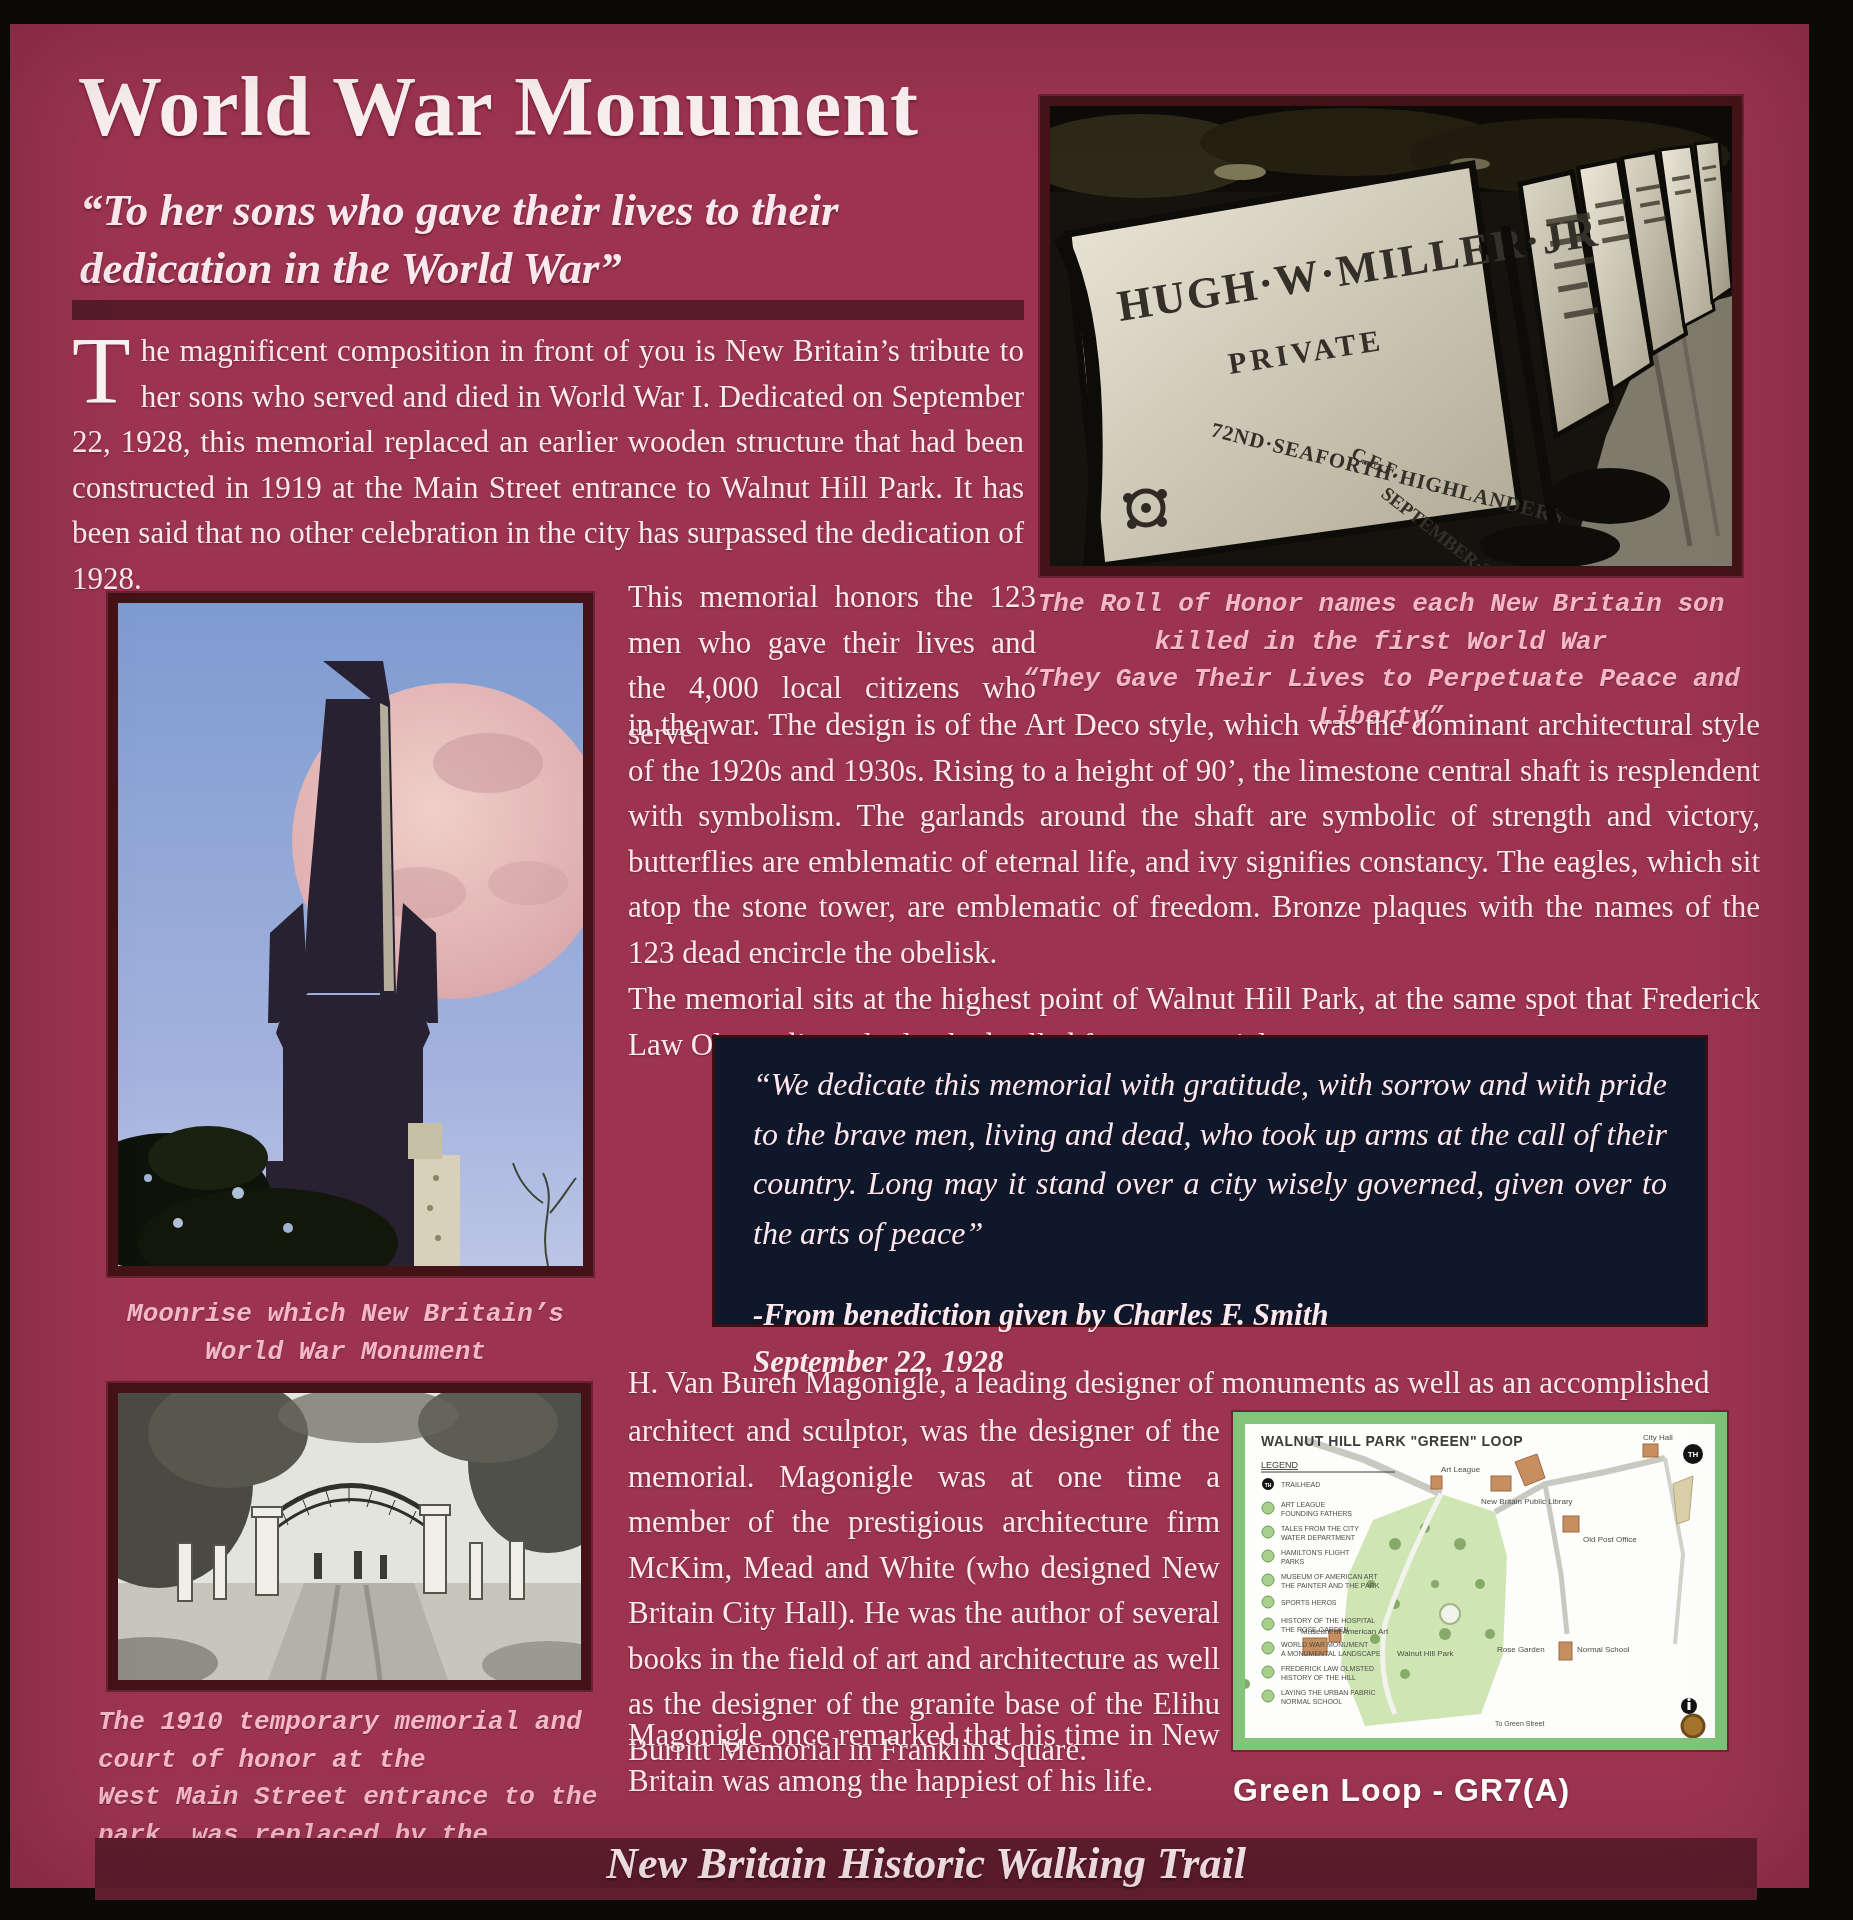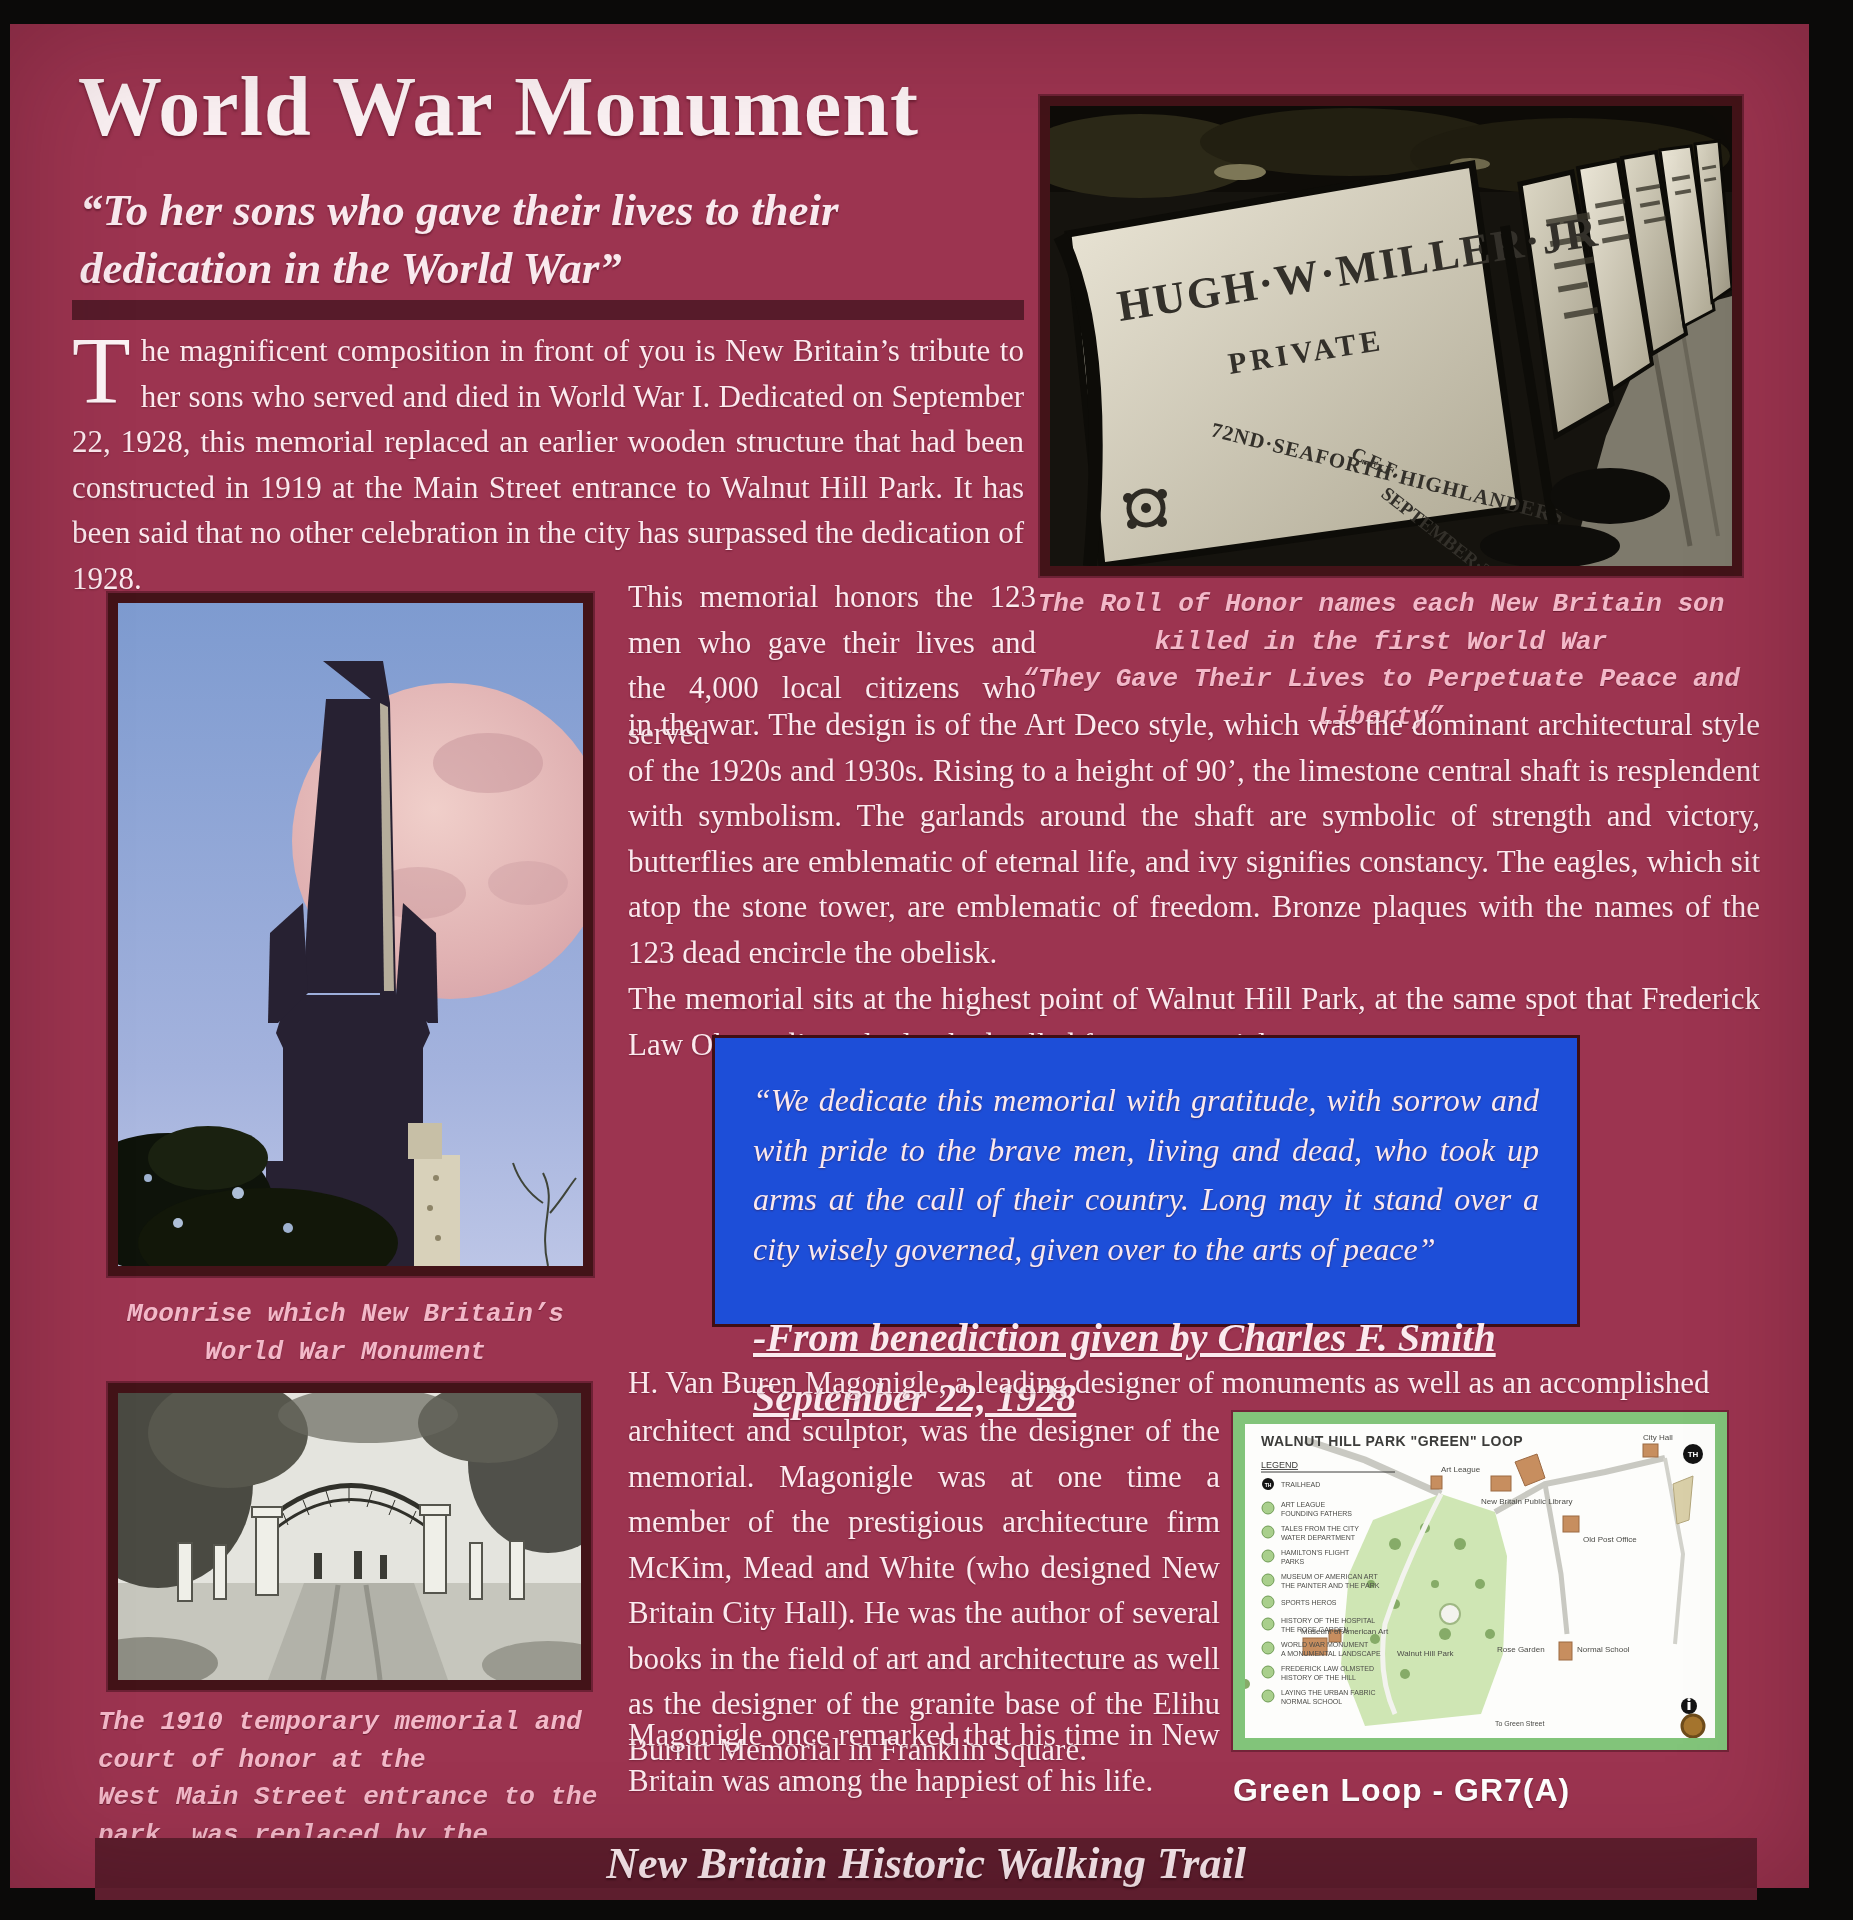"“We dedicate this memorial with" .quote-box { background: #1d4ed8 -> #0f172a; padding: 38px 38px -> 22px 38px; width: 868px -> 996px }
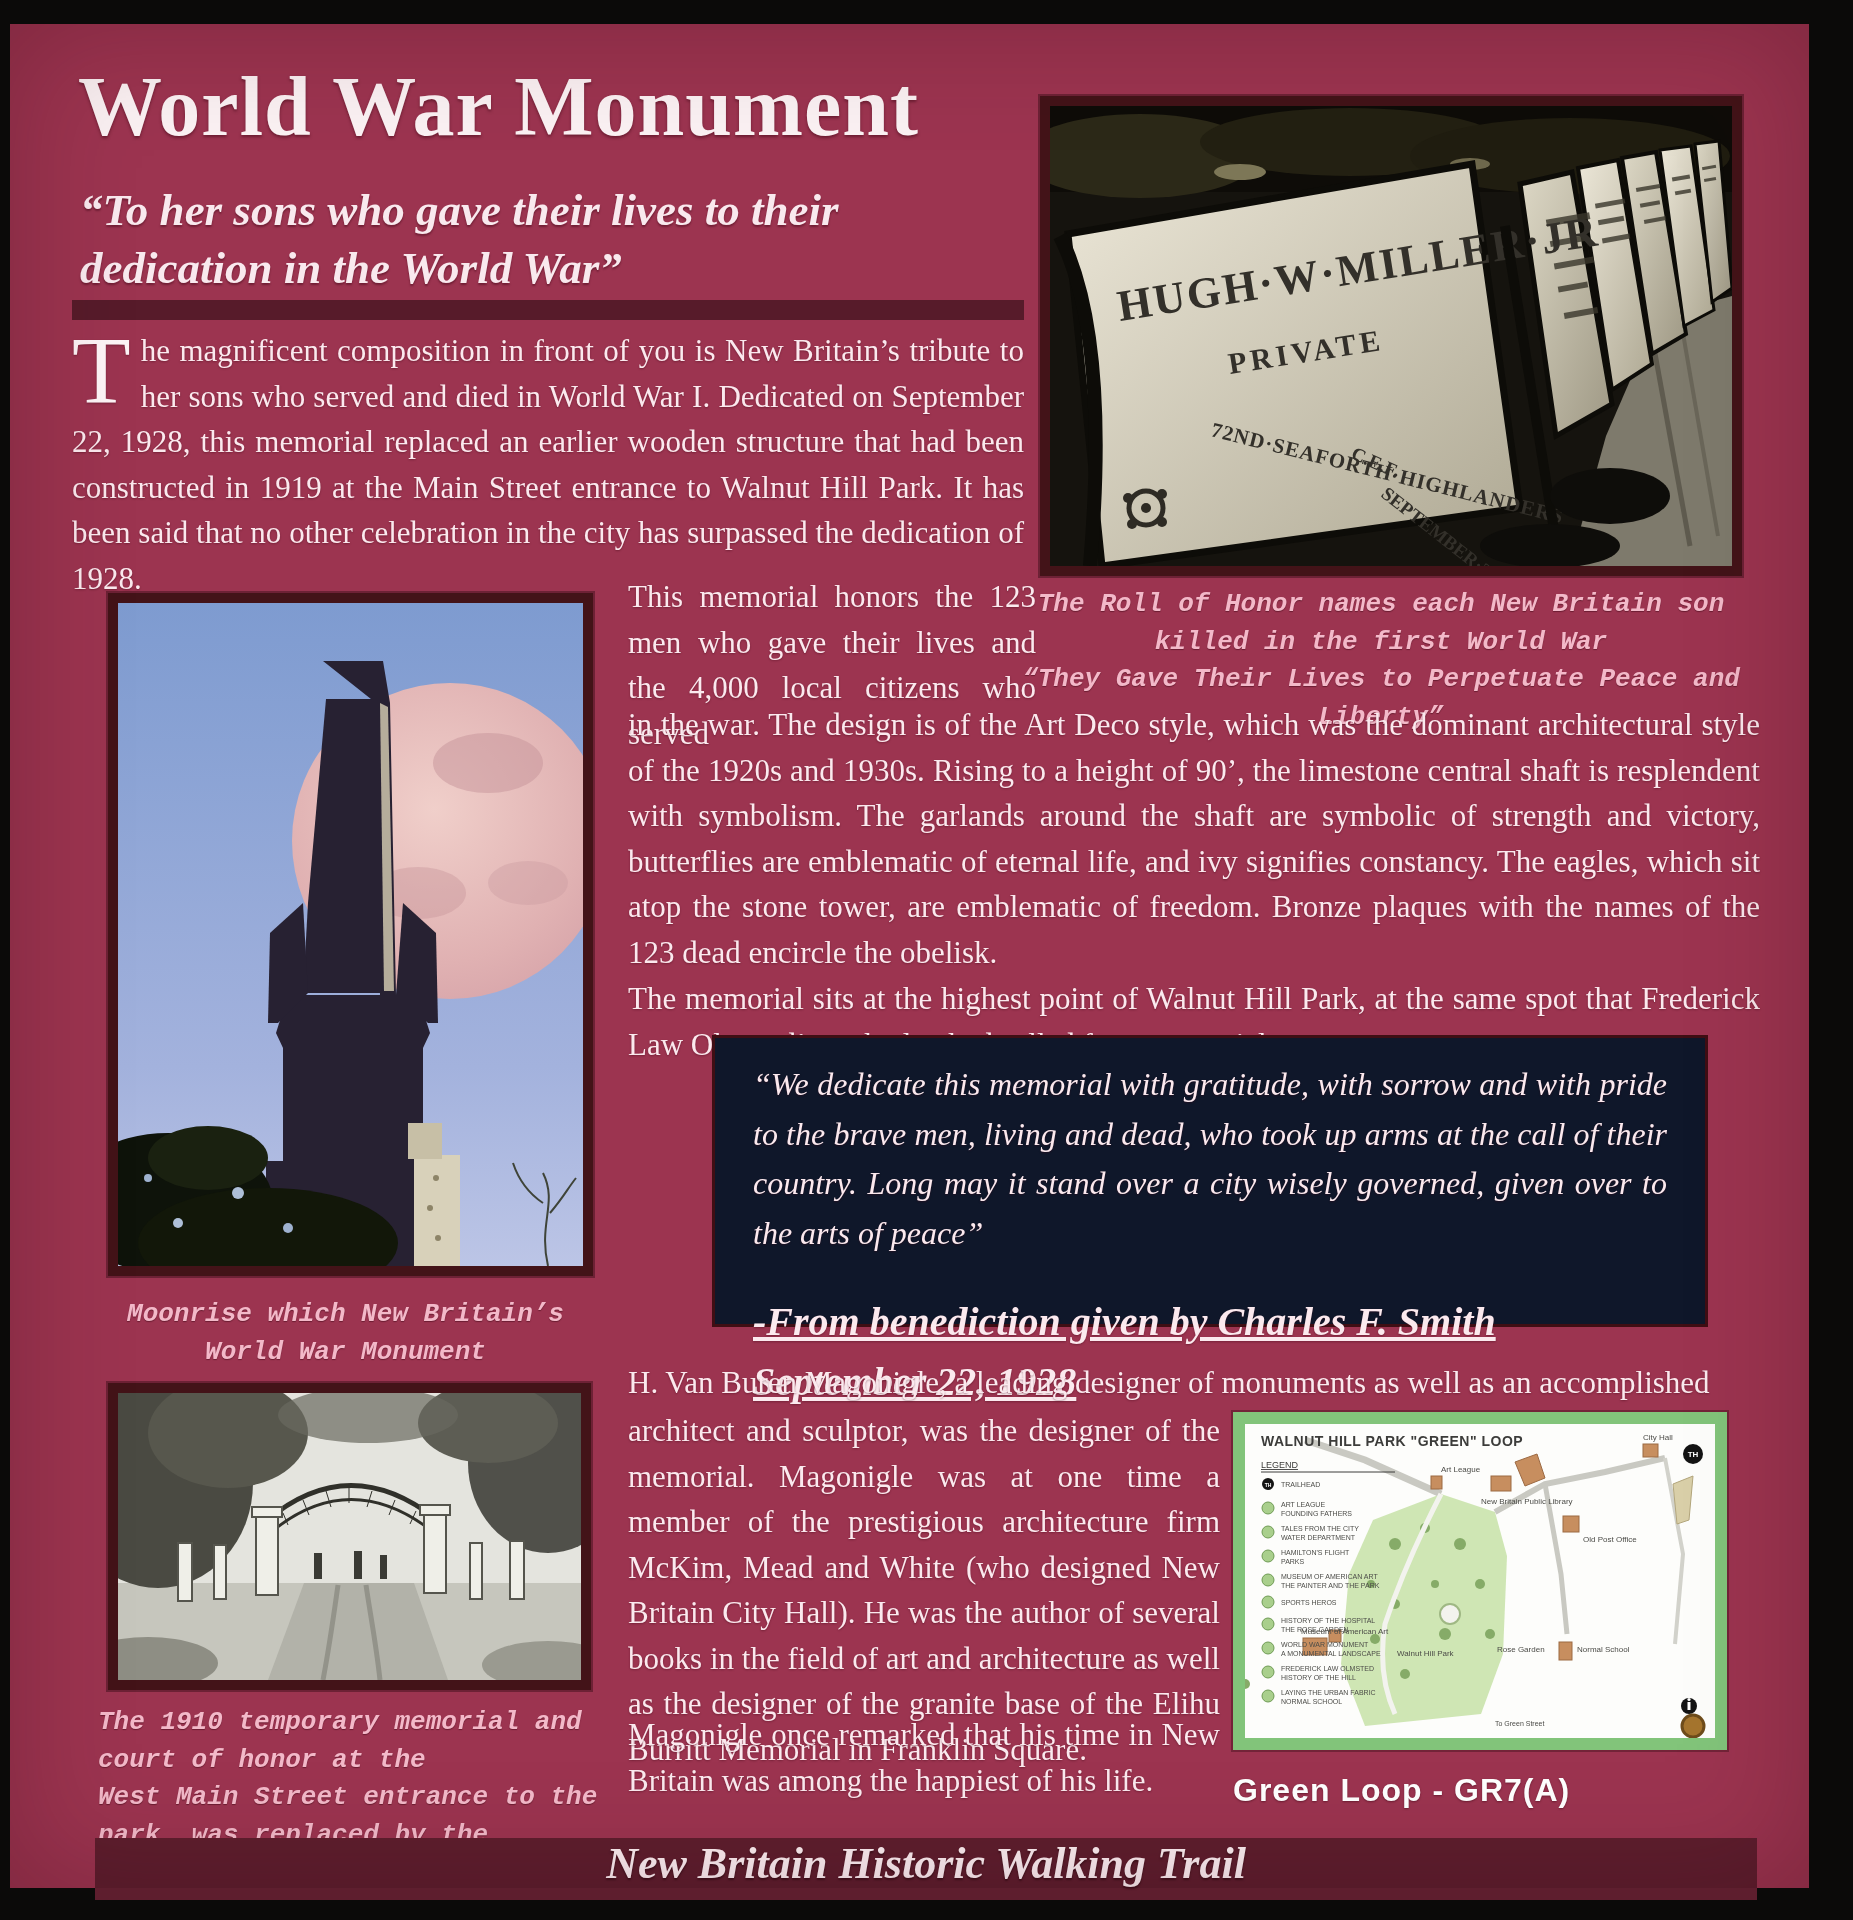"-From benediction given by Charles" .quote-attr { font-size: 40px -> 31px; text-decoration: underline -> none }
